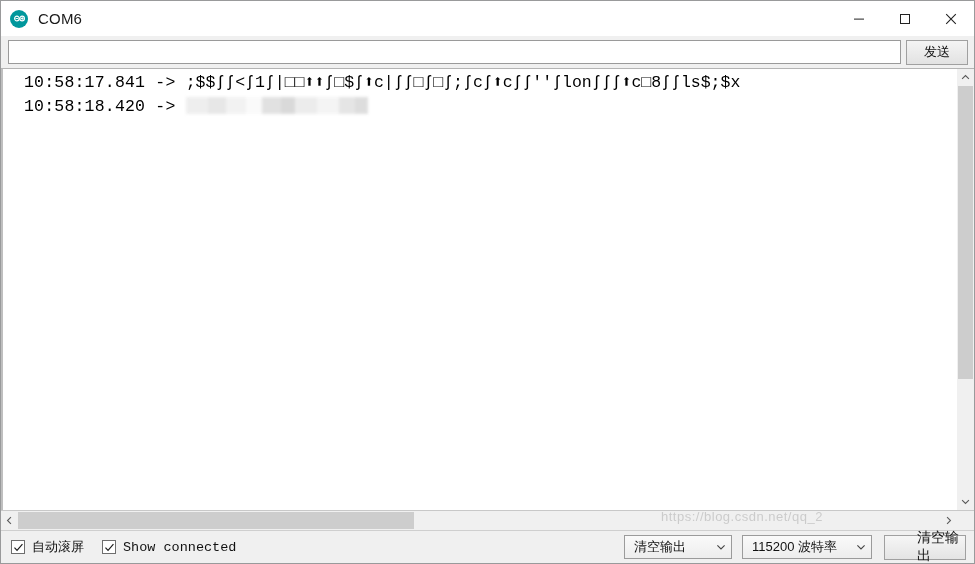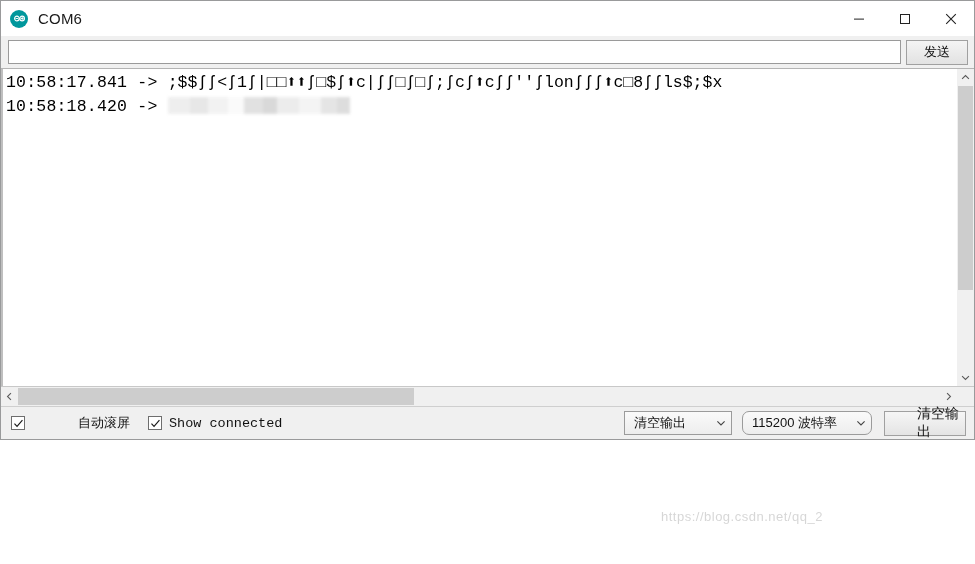"COM6" .window { height: 440px -> 564px }
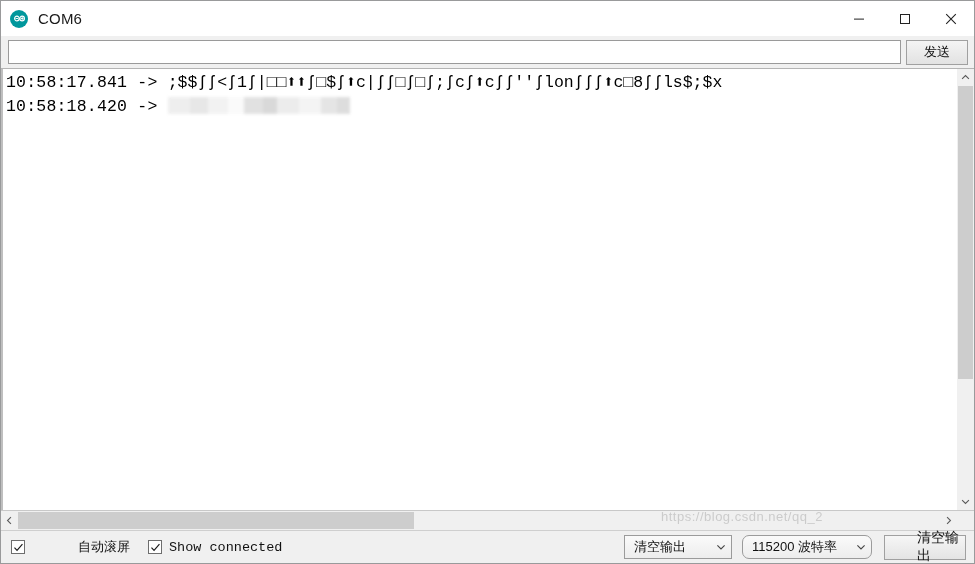"10:58:17.841 ->" .line { padding-left: 3px -> 21px }
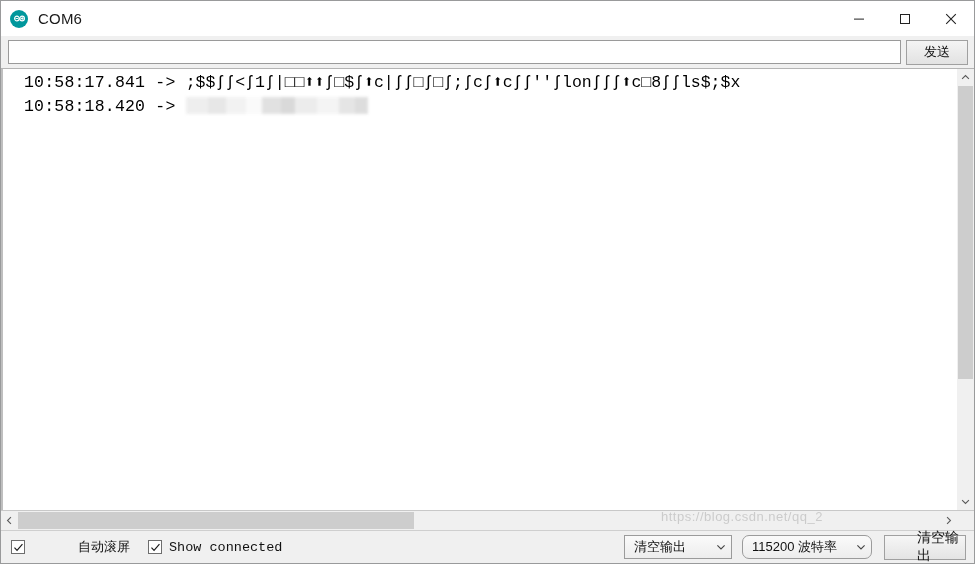"自动滚屏" .chk-label-cn { margin-left: 46px -> none }
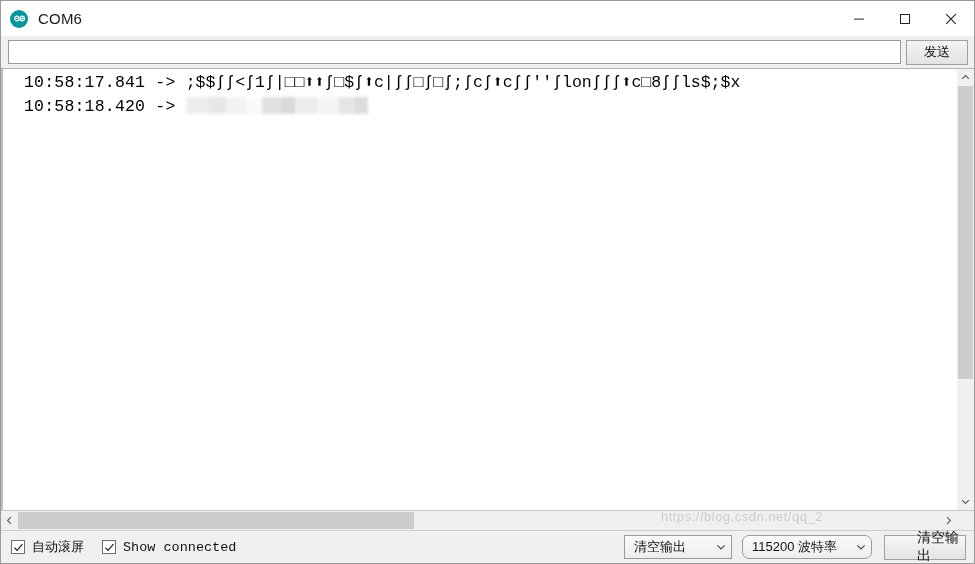"115200 波特率" #baud-combo { border-radius: 7px -> none }
